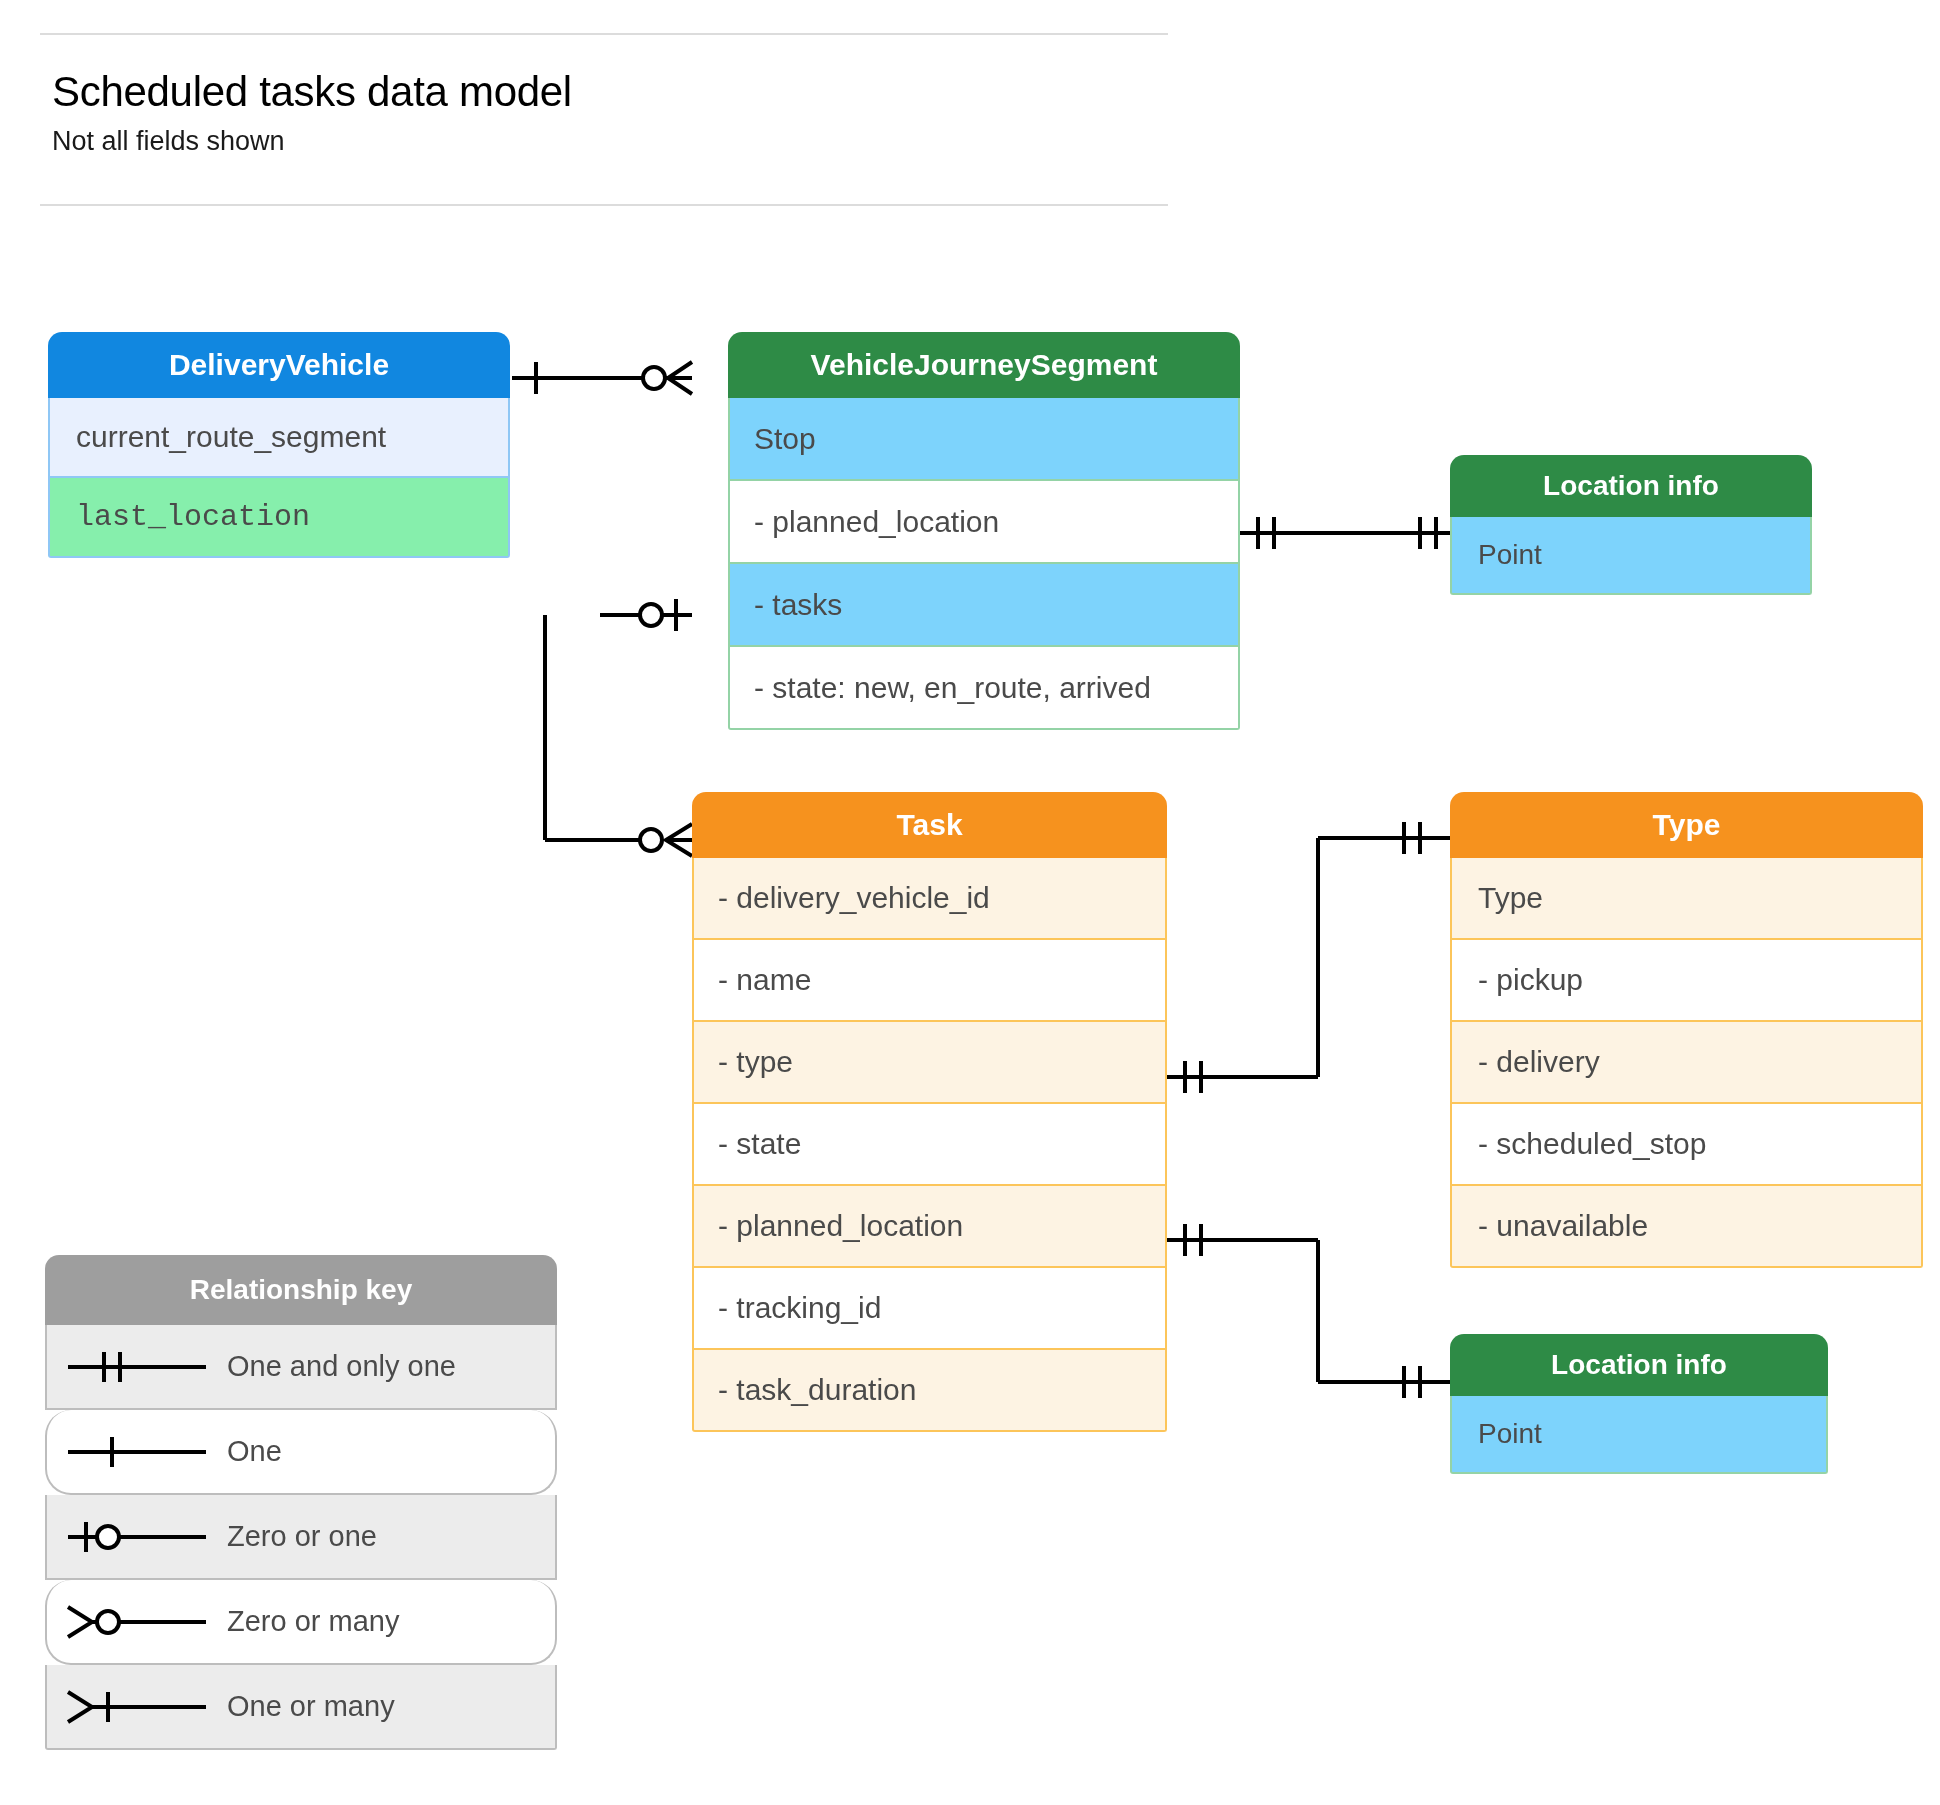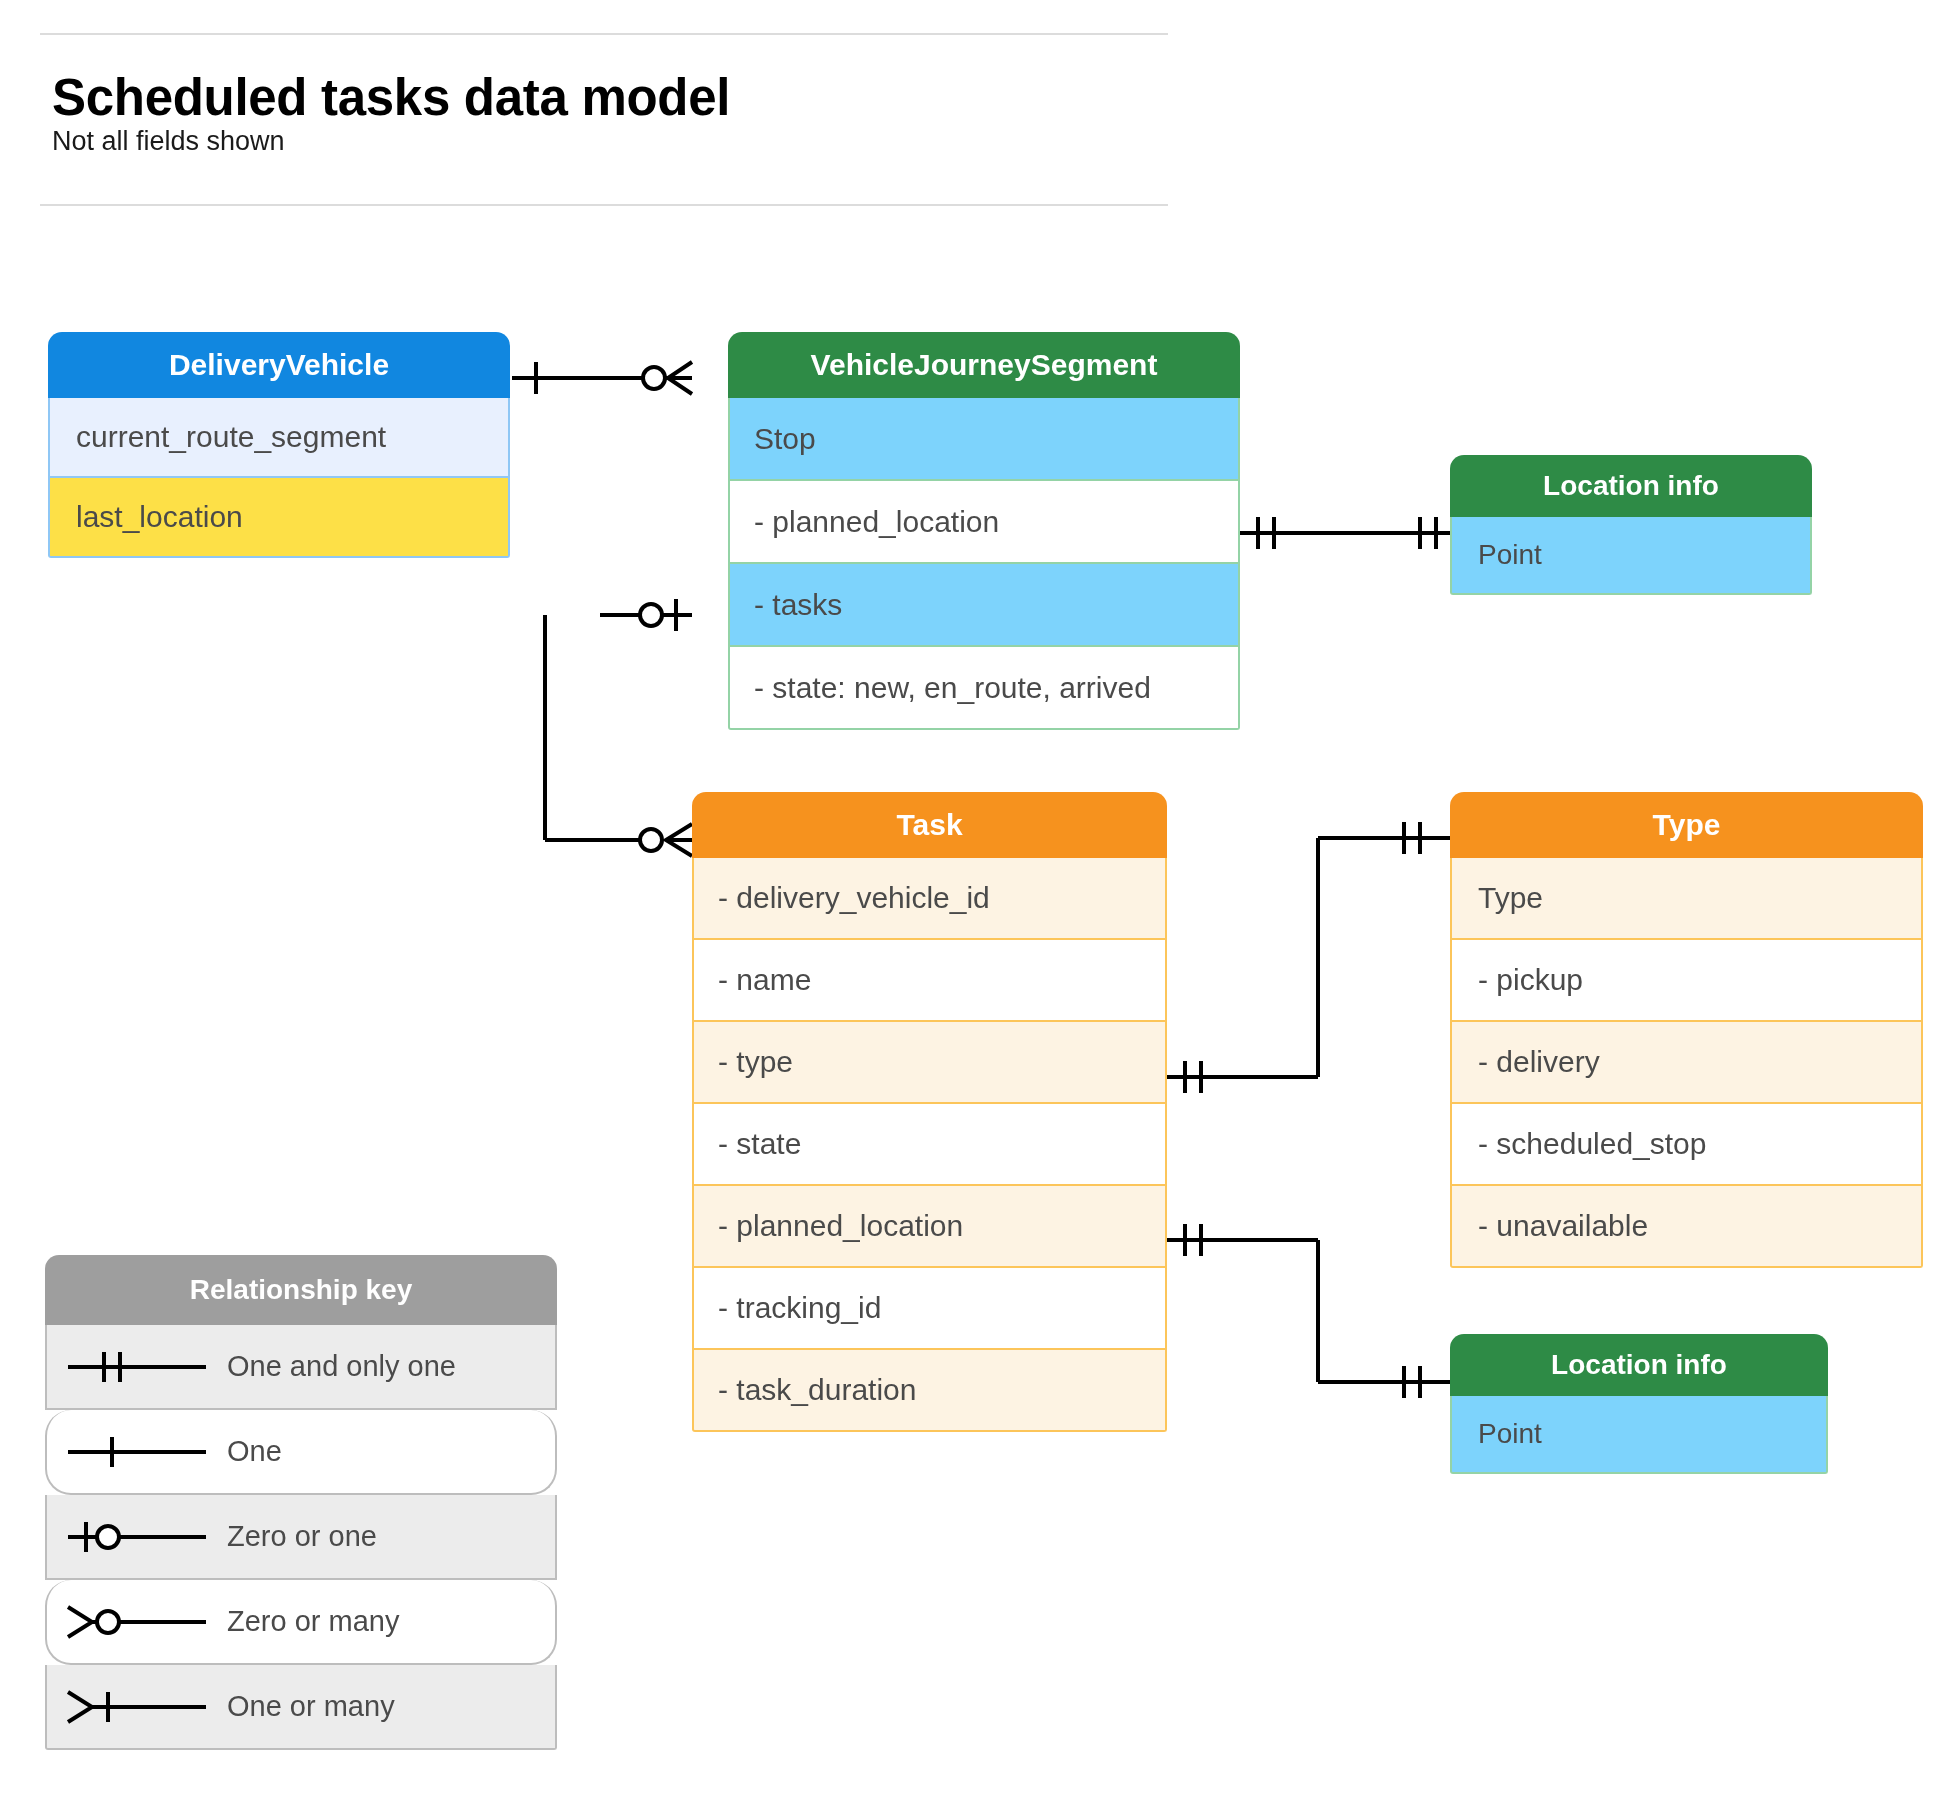"Scheduled tasks data model" #page-title { font-size: 51px -> 42px; font-weight: 700 -> 400 }
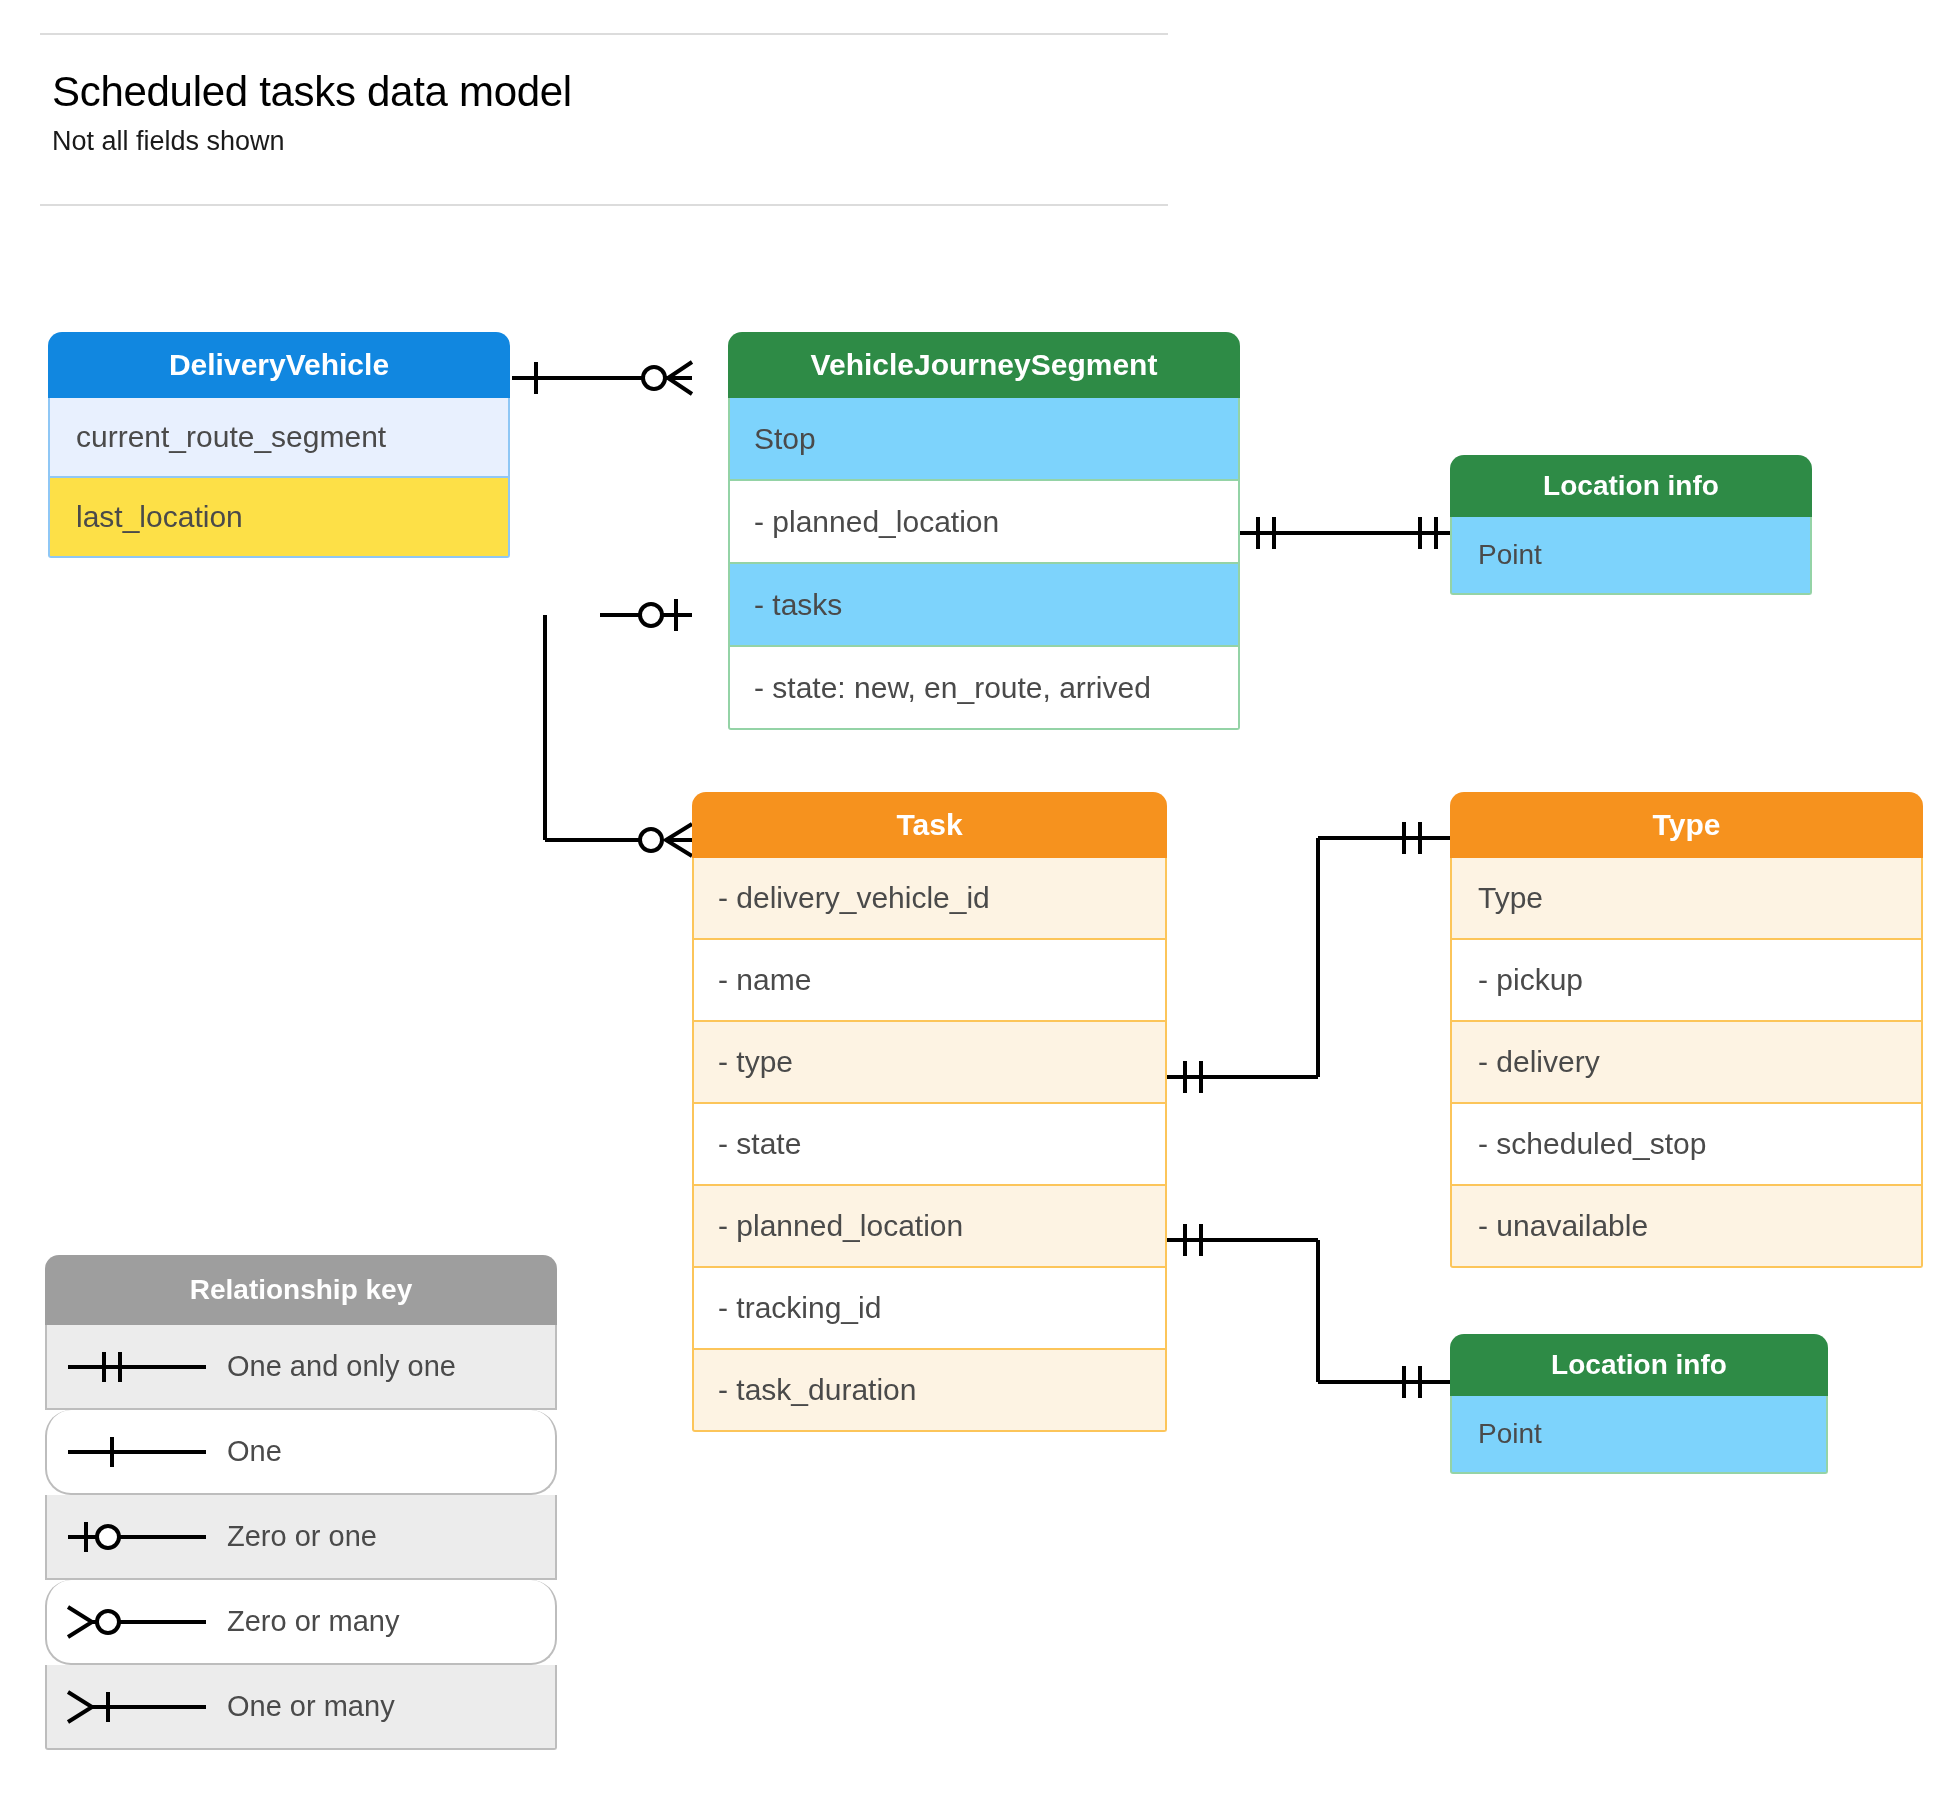"last_location" .t-blue .row.plain { background: #fde047 -> #86efac; font-family: none -> Liberation Mono, monospace }
